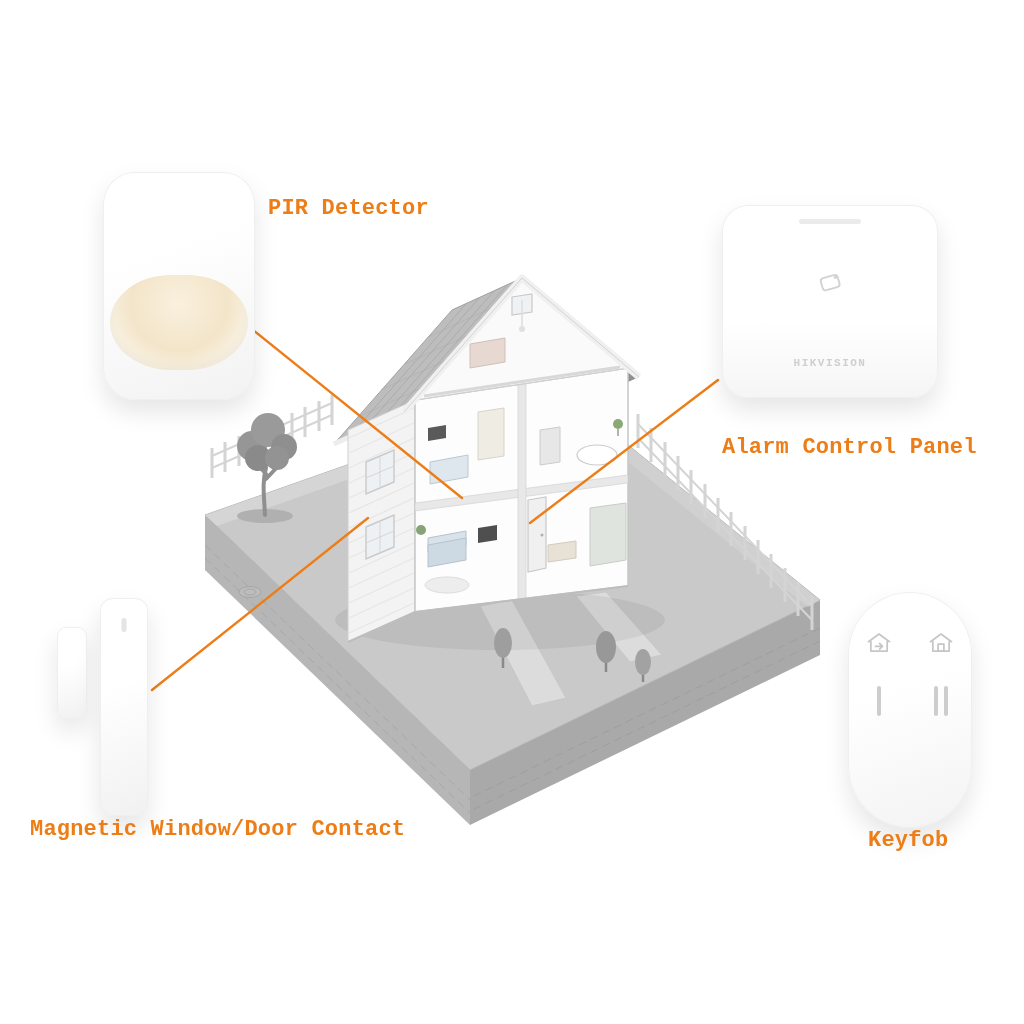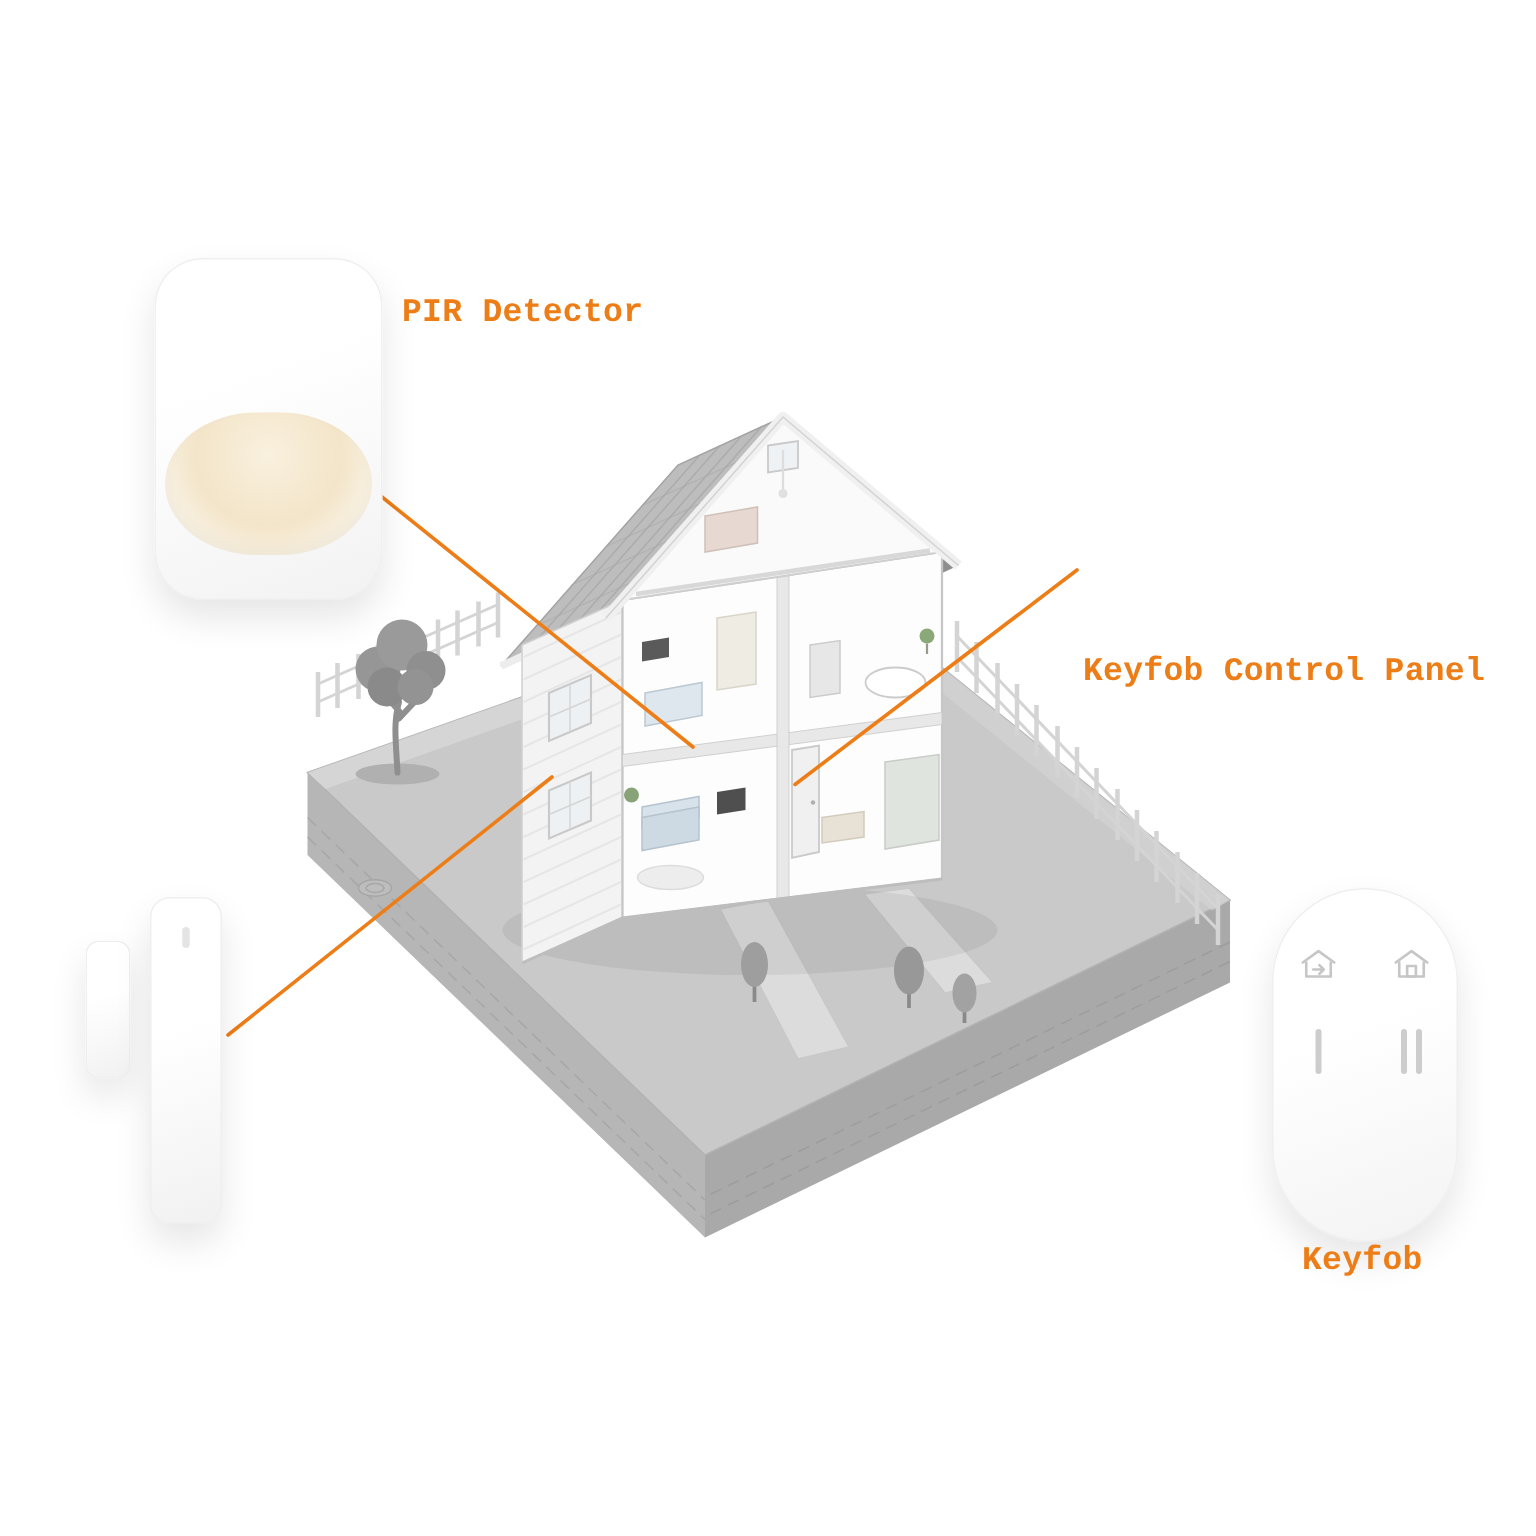"HIKVISION" div.device { html: none -> <div> <div></div> <svg> <rect></rect> <circle></circle> </svg> <div>HIKVISION</div> </div> }
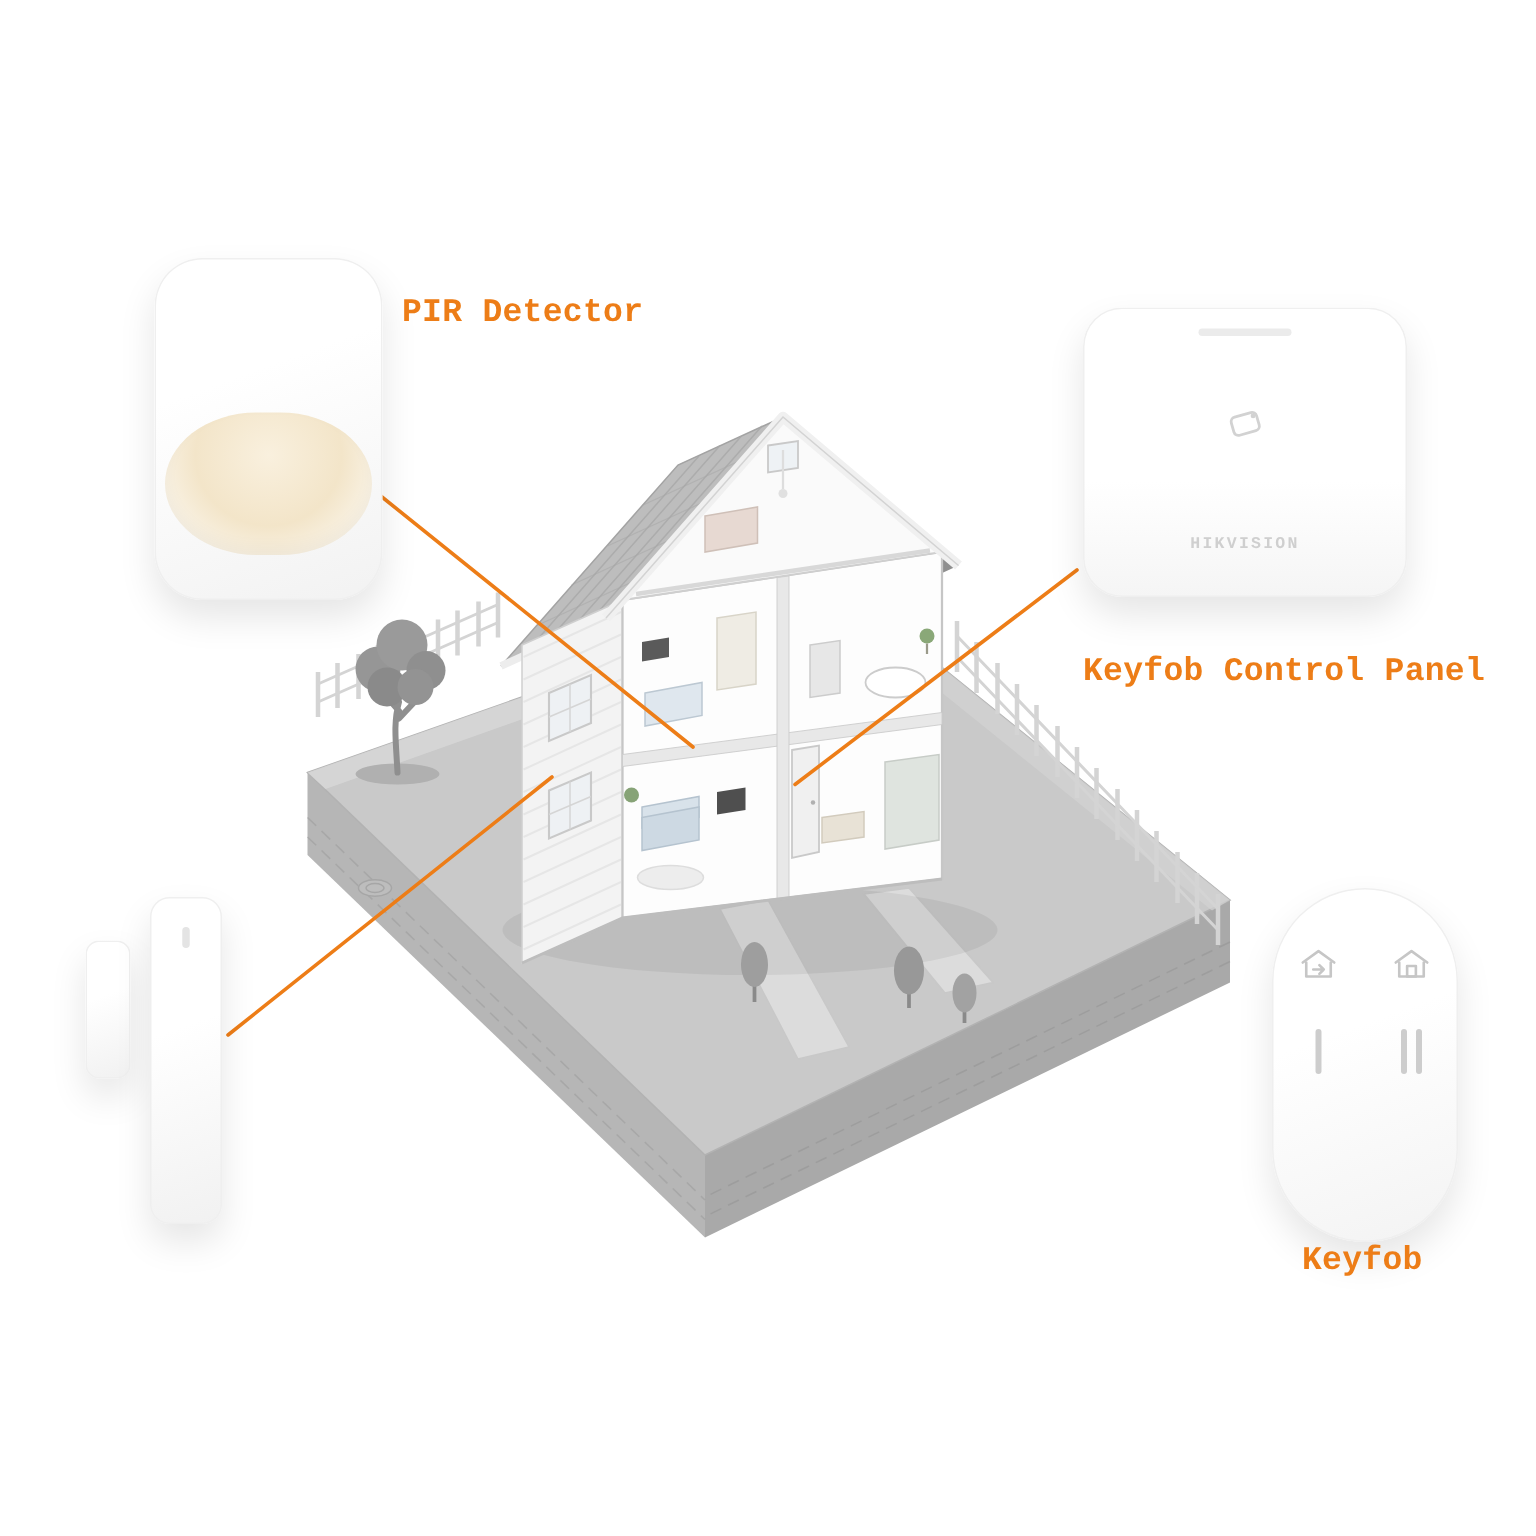"Keyfob Control Panel" div.dev-label { text: Keyfob -> Alarm }
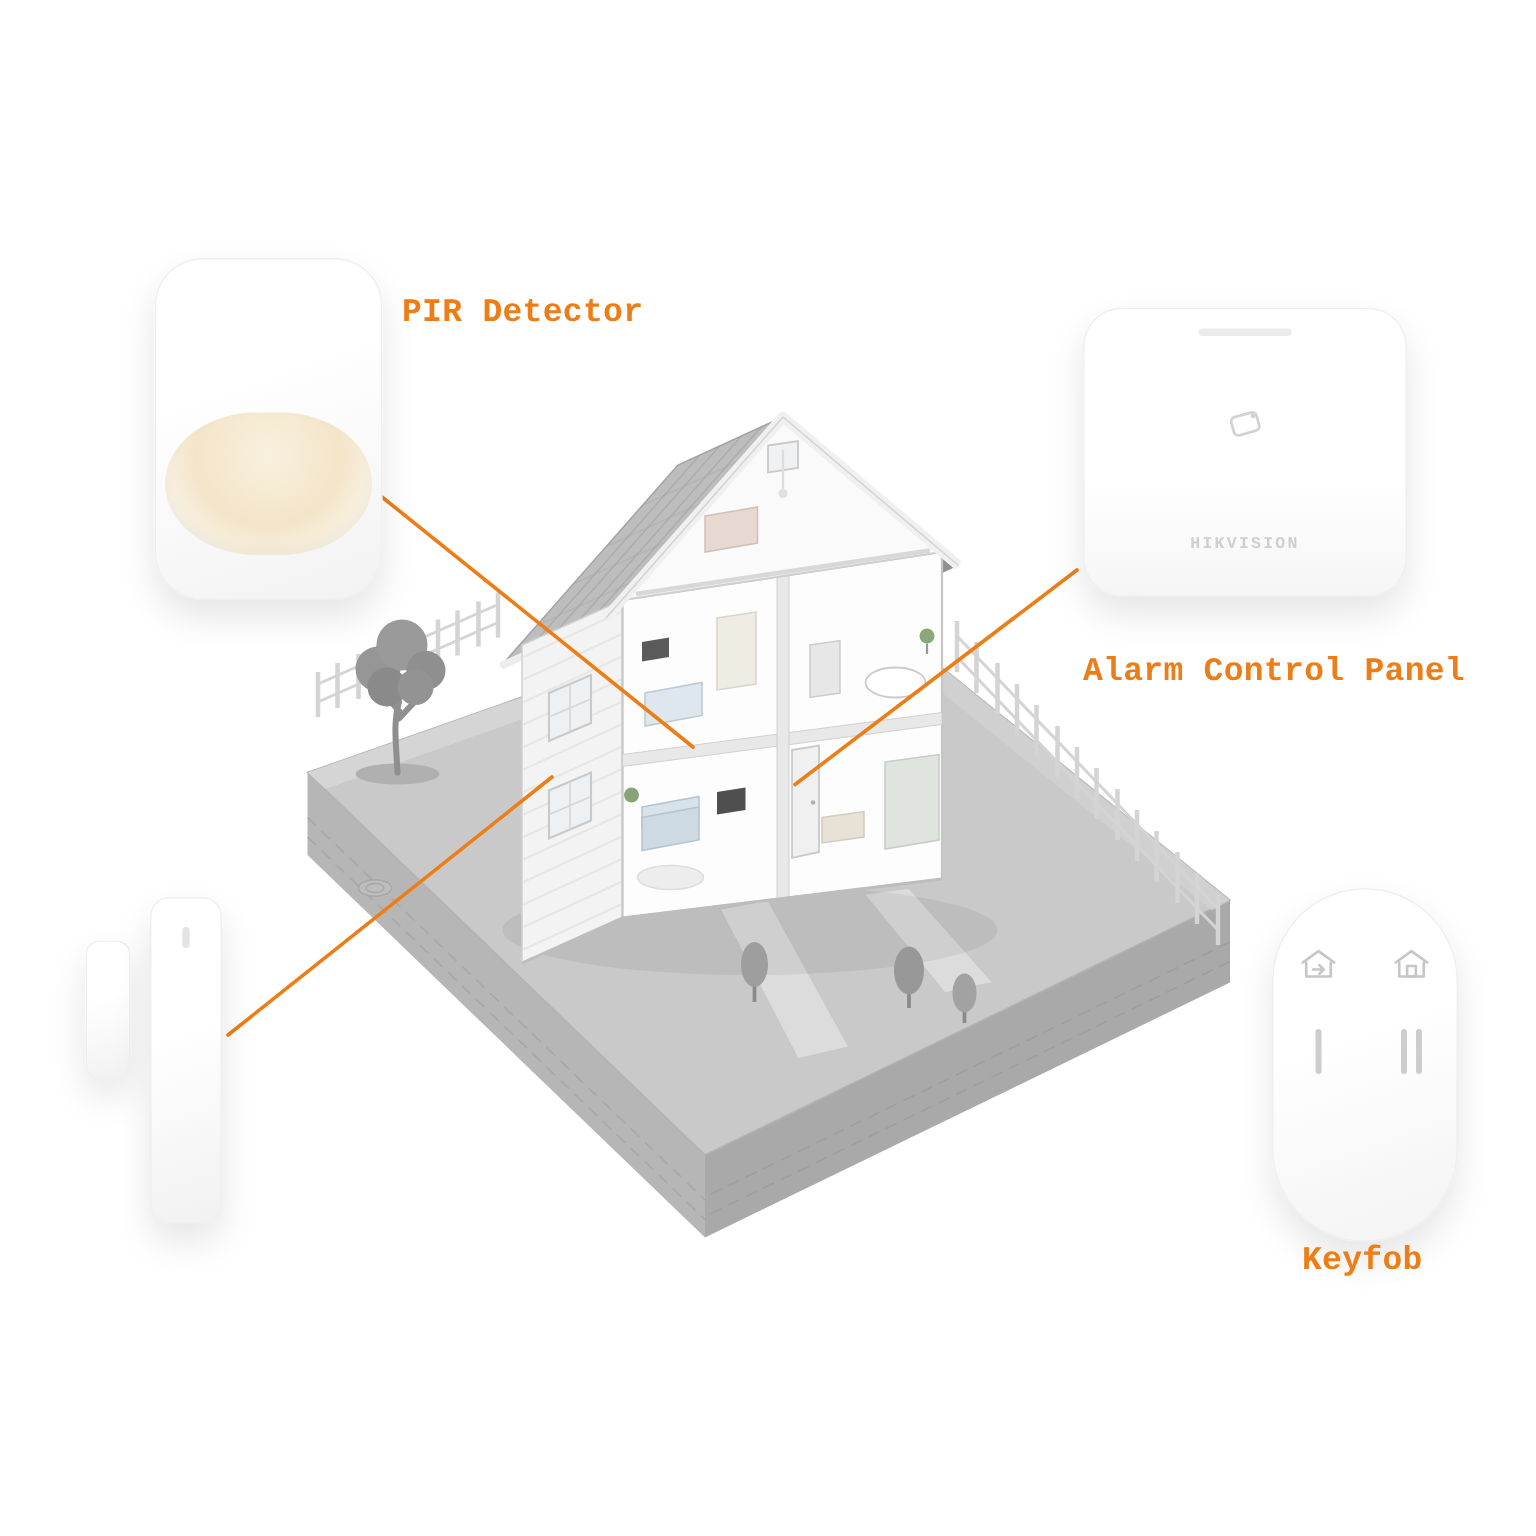"Magnetic Window/Door Contact" div.dev-label { html: none -> <div>Magnetic Window/Door Contact</div> }
